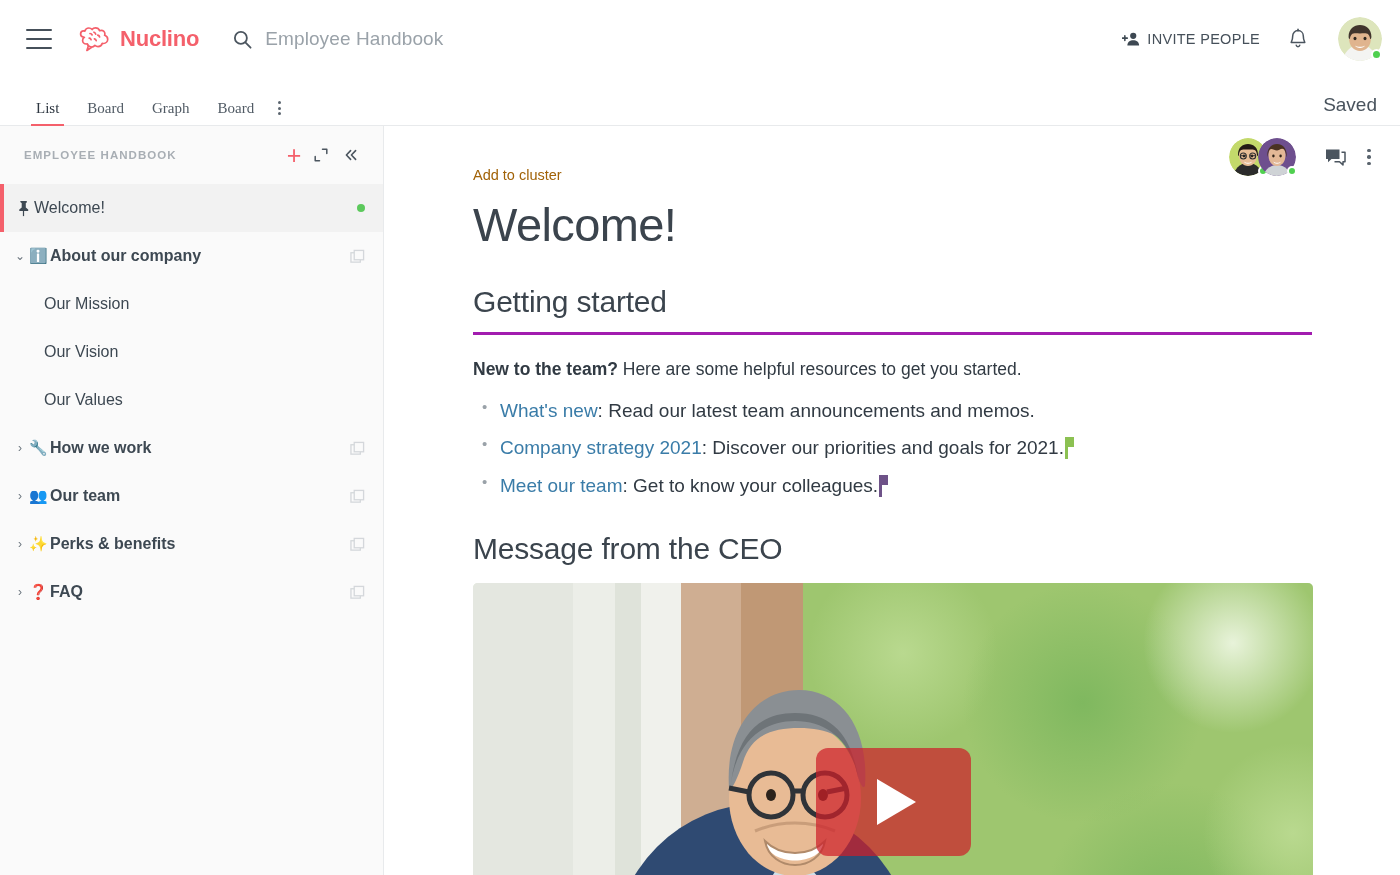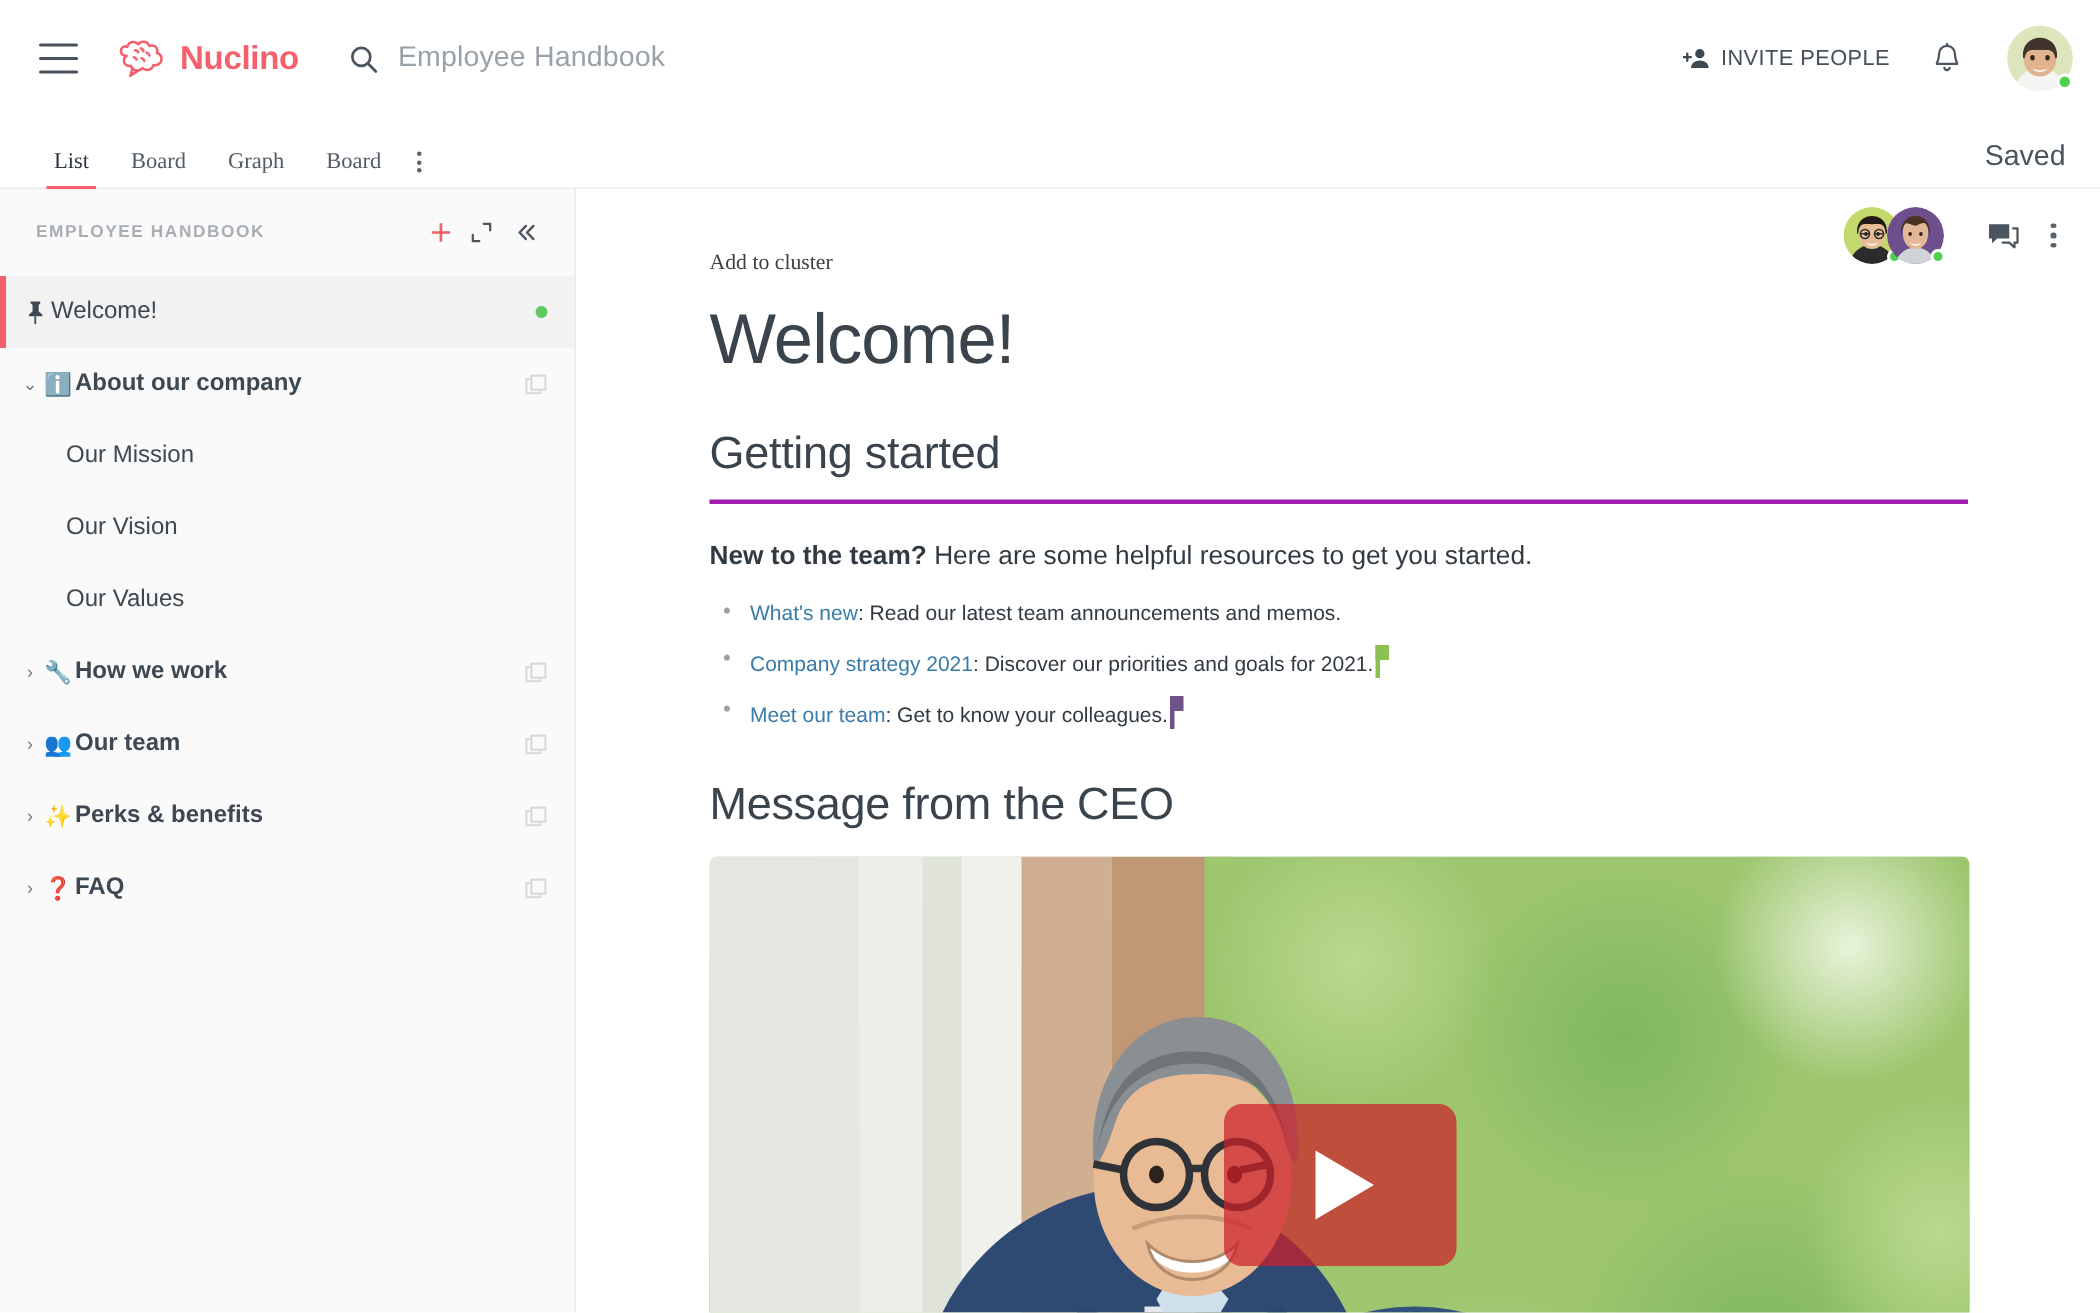"Add to cluster" .add-cluster { color: #404040 -> #a16207; font-family: Liberation Serif, serif -> none }
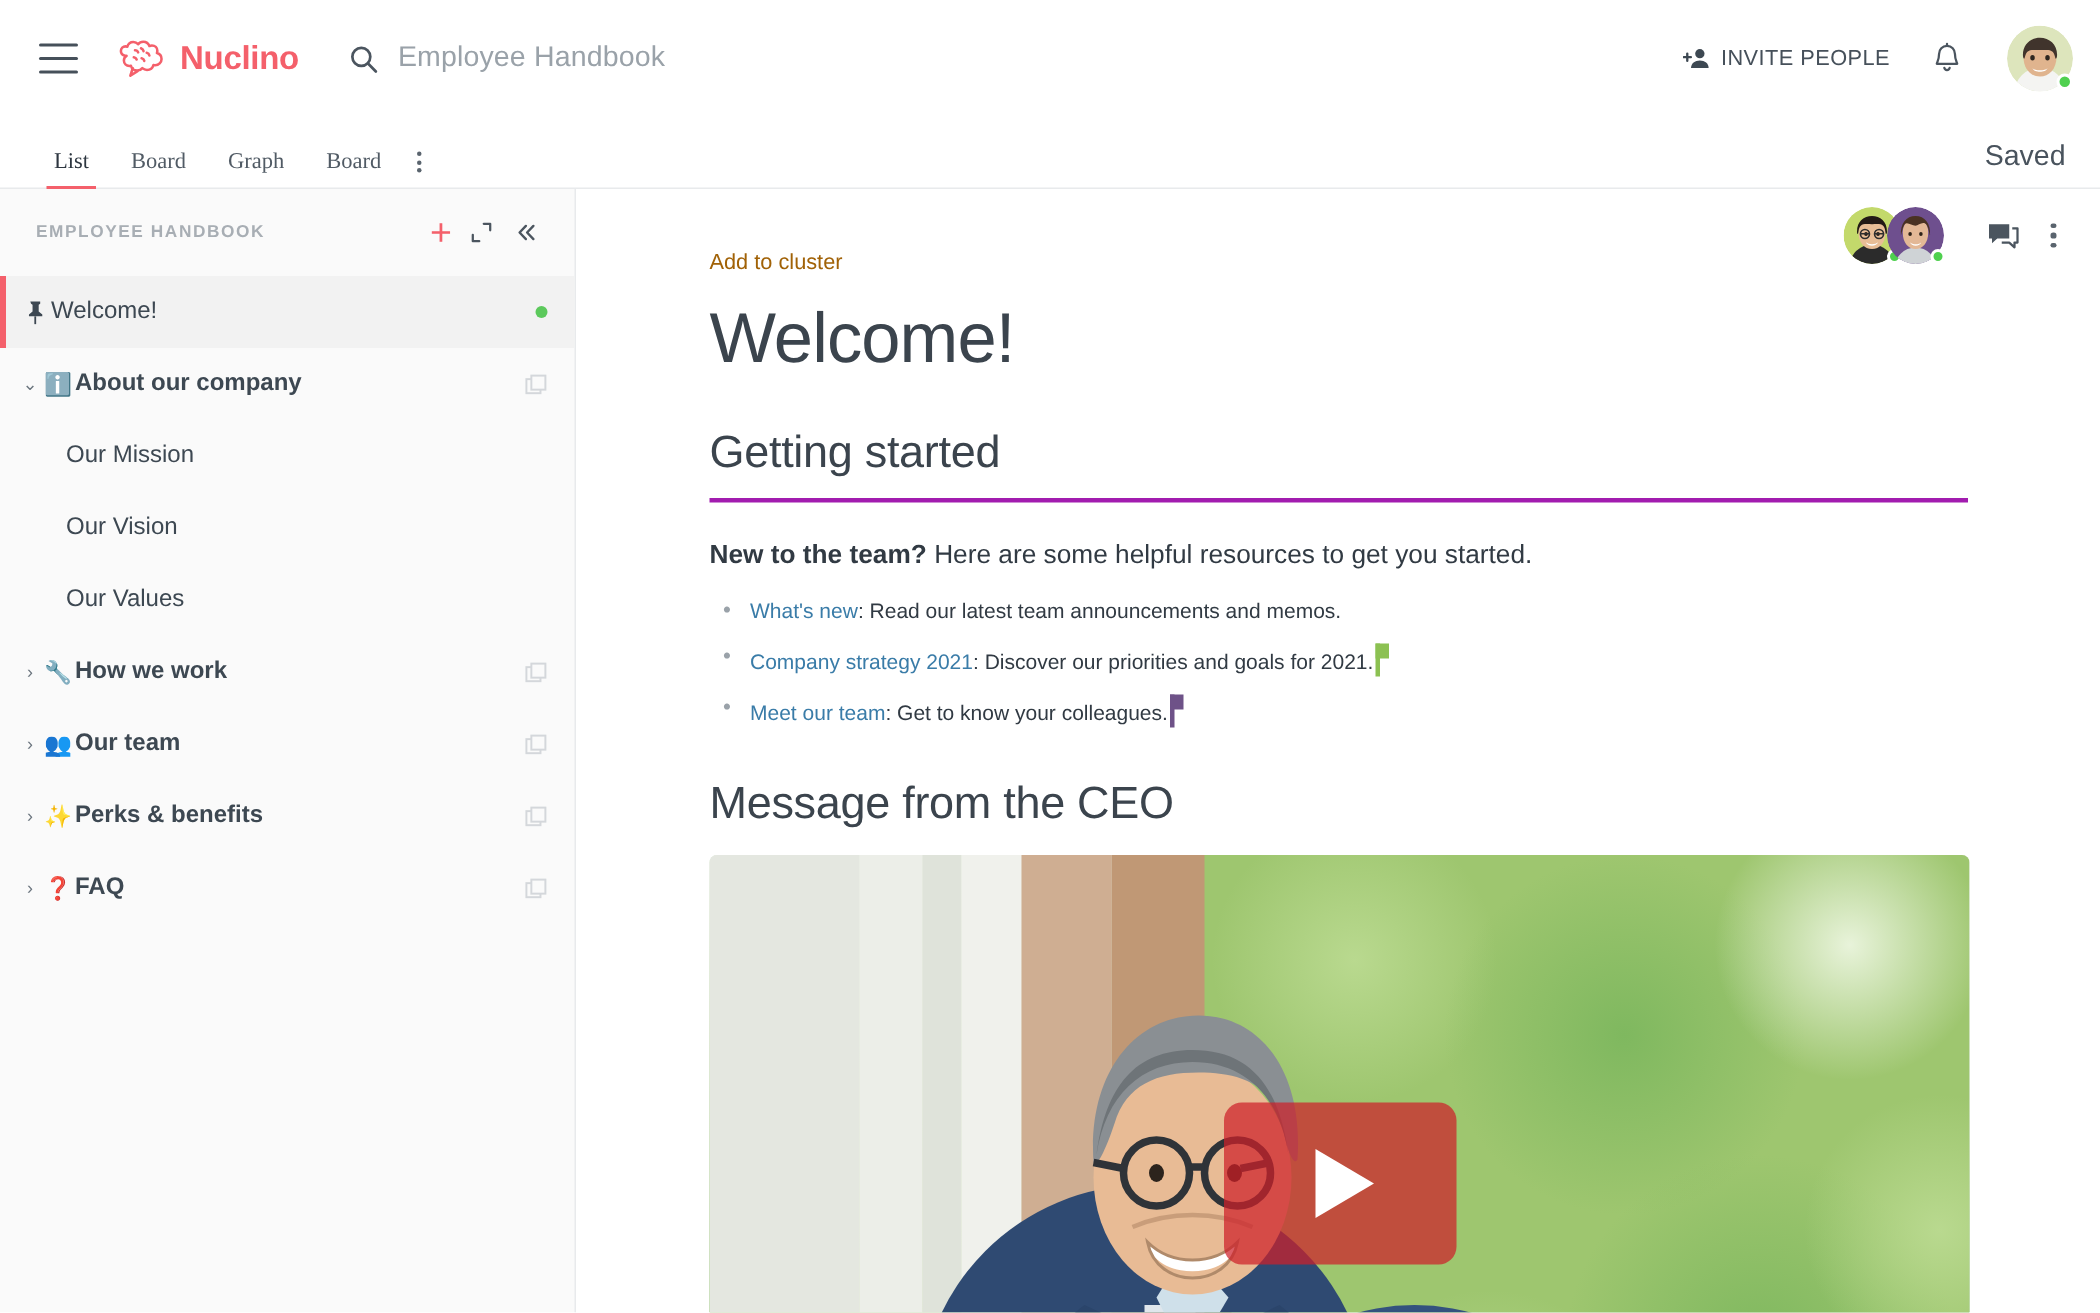"What's new: Read our latest" ul.doc-list li { font-size: 14px -> 19px }
